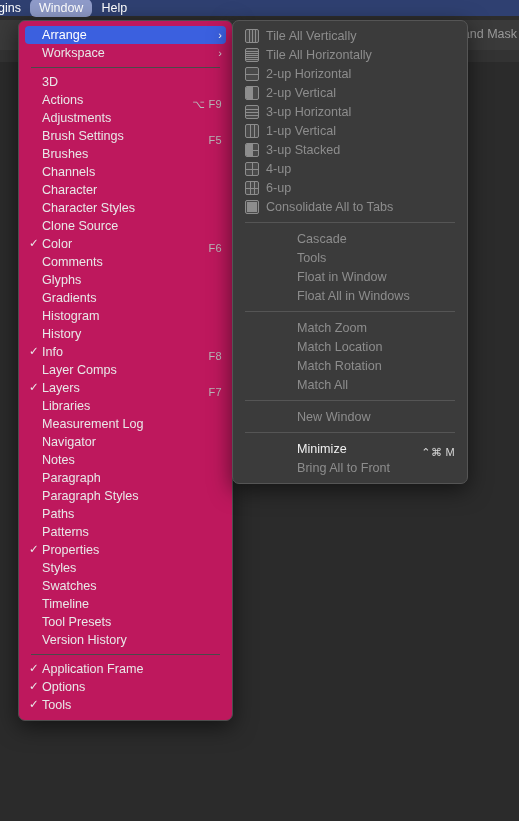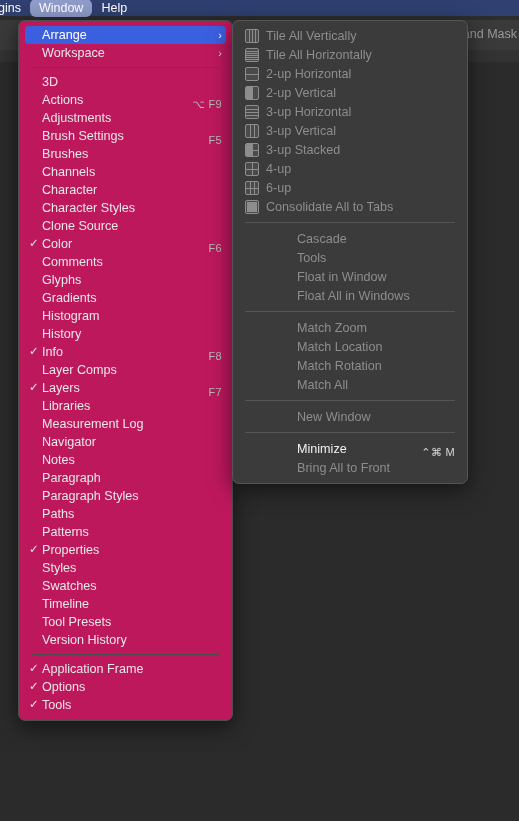"3-up Vertical" span.mlabel { text: 3-up -> 1-up }
